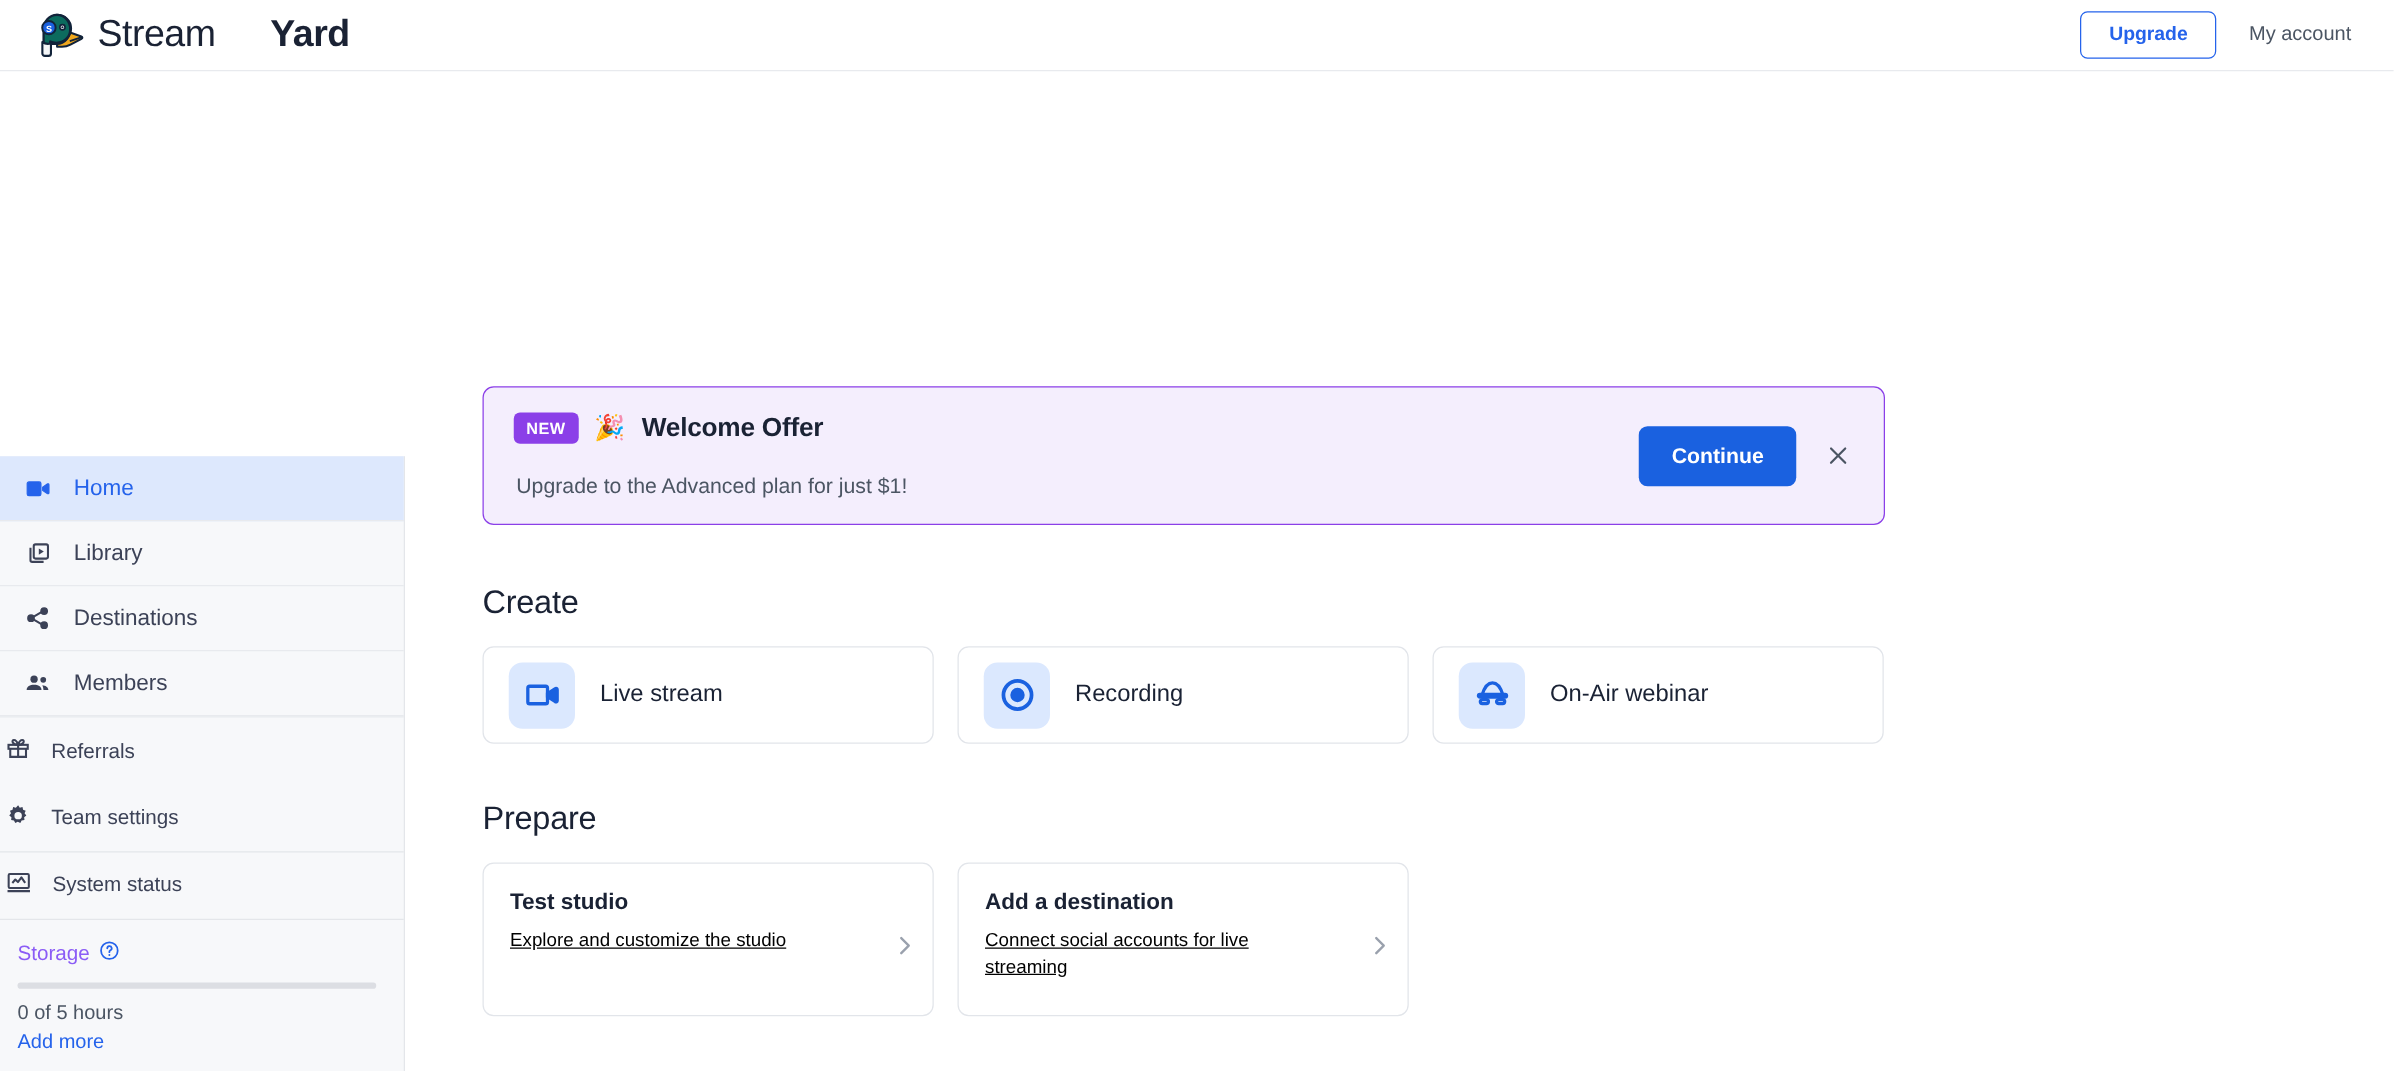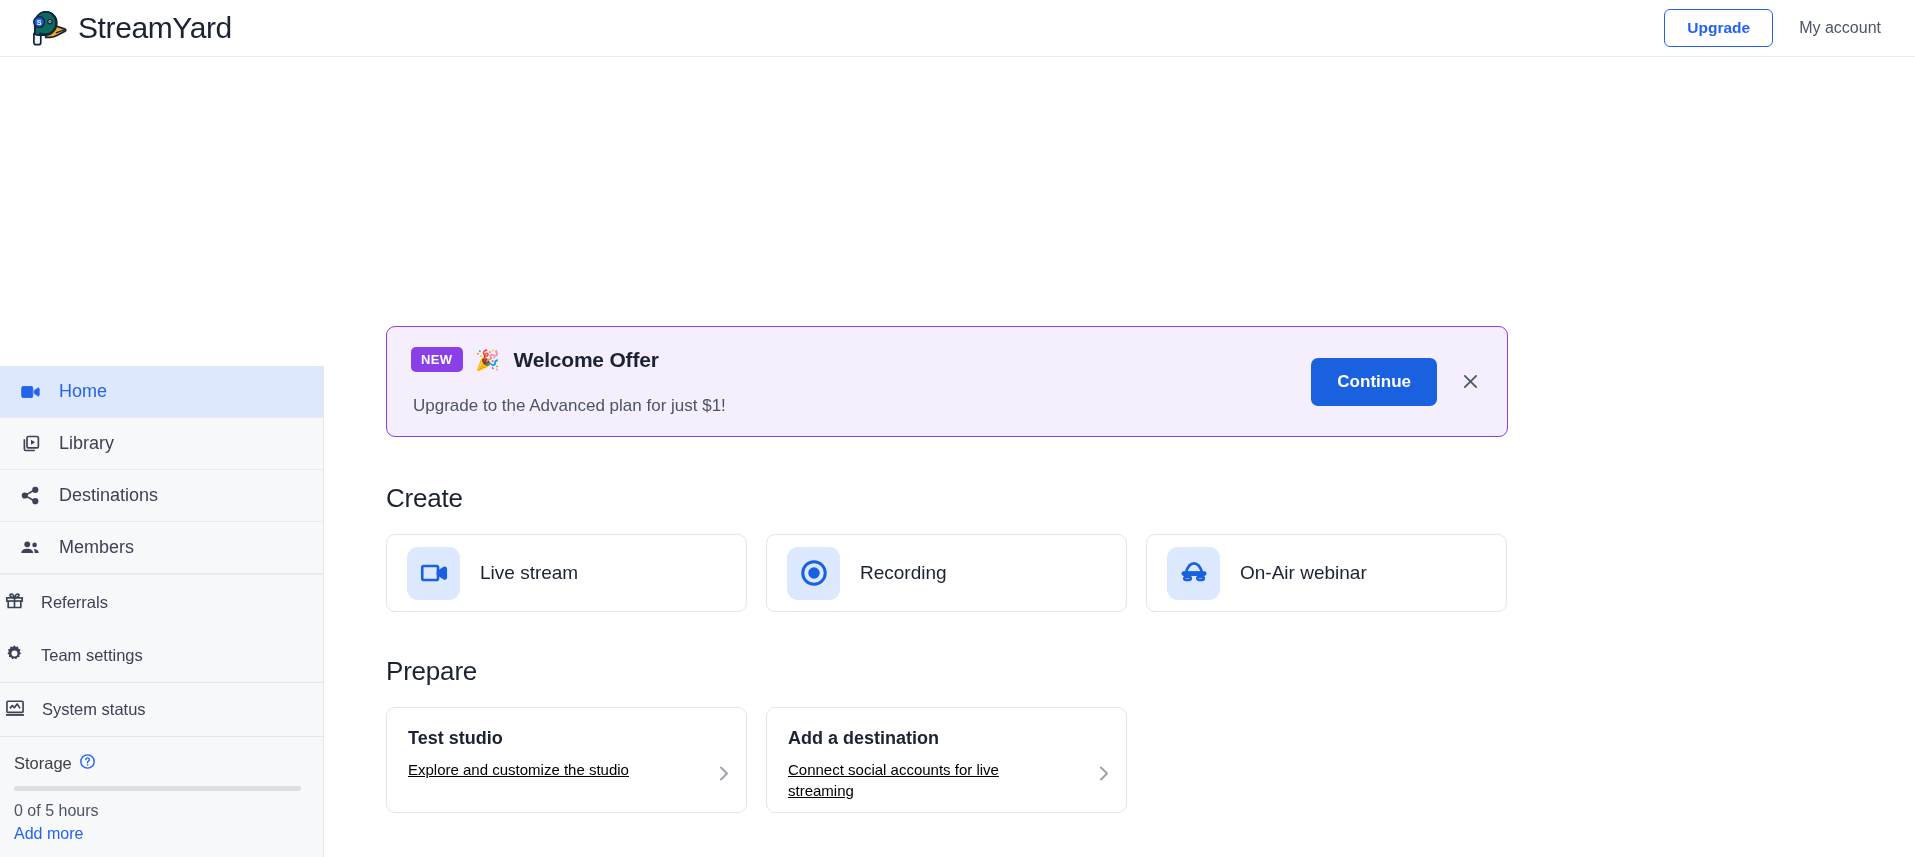"Yard" .brand-text b { font-weight: 400 -> 700; margin-left: none -> 44px }
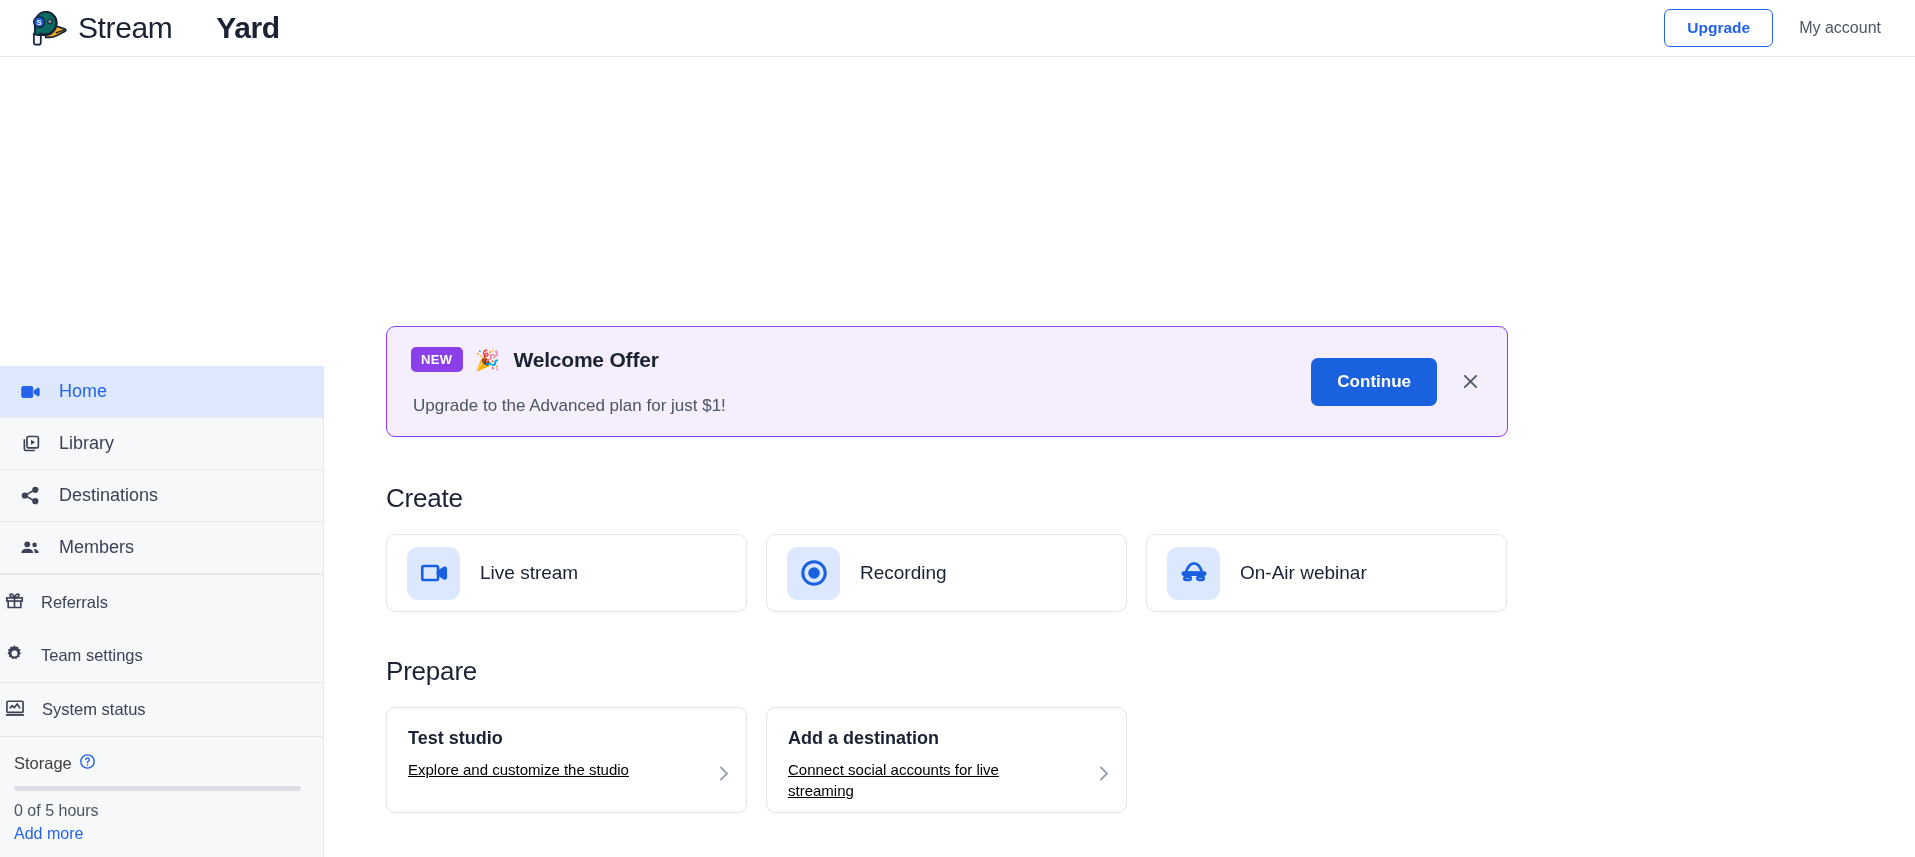"Test studio" .prepare-card { height: 106px -> 123px }
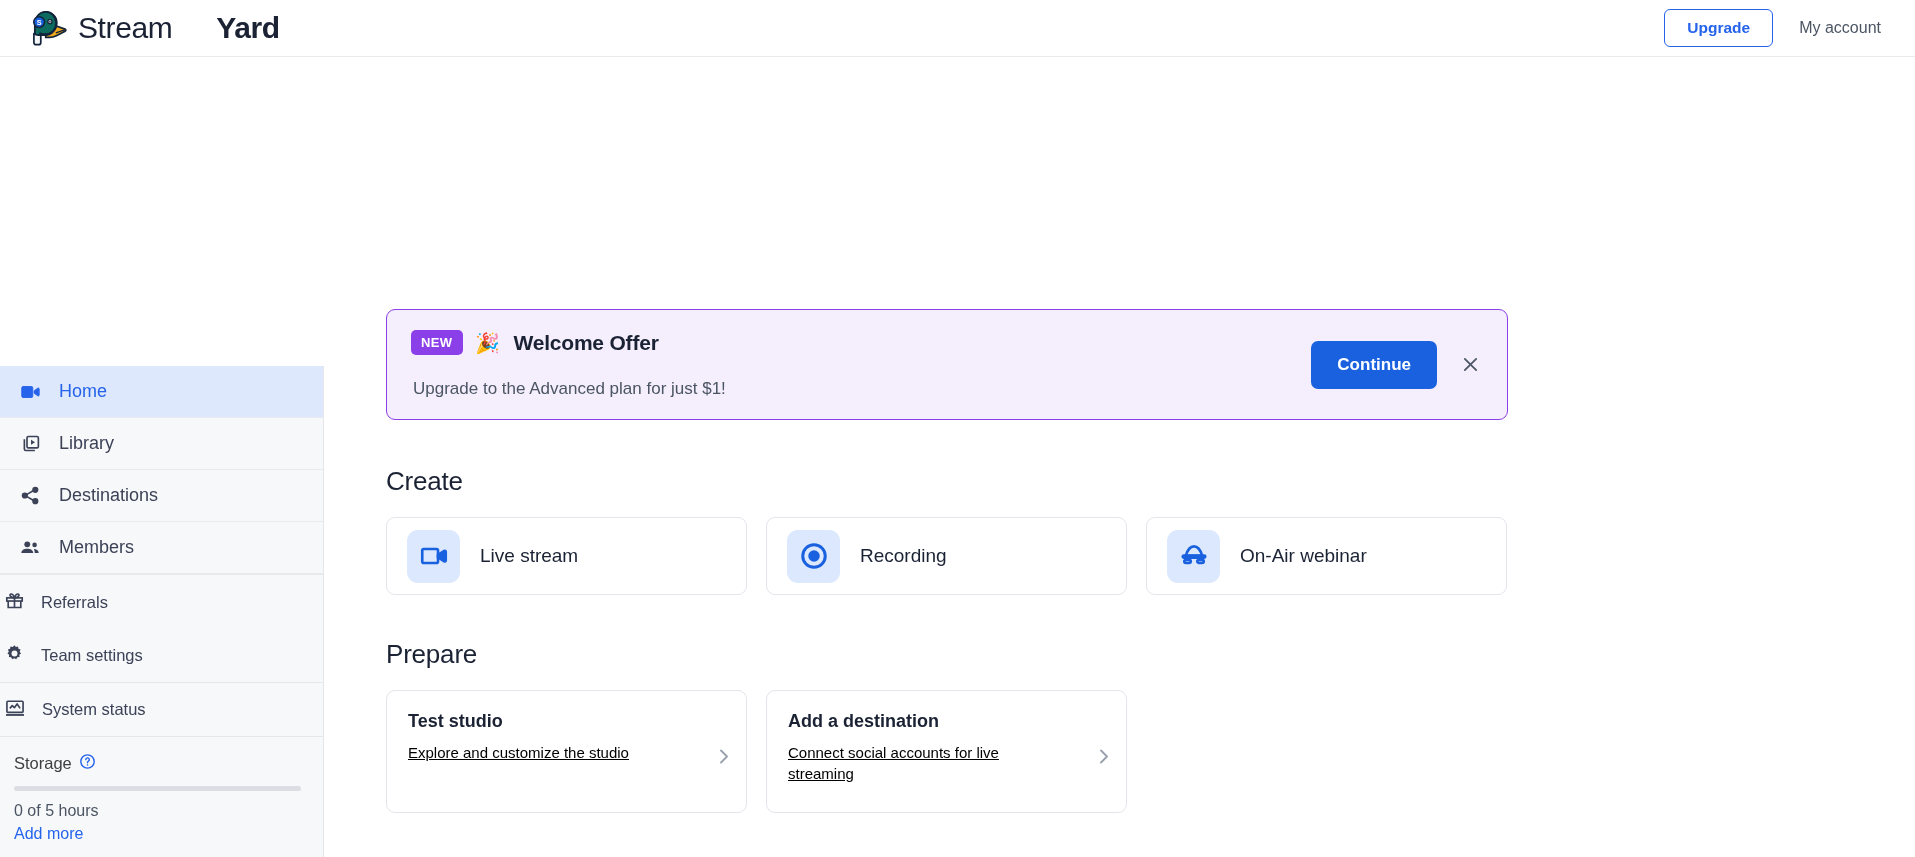"Storage" .storage-head { color: #404040 -> #8b5cf6 }
